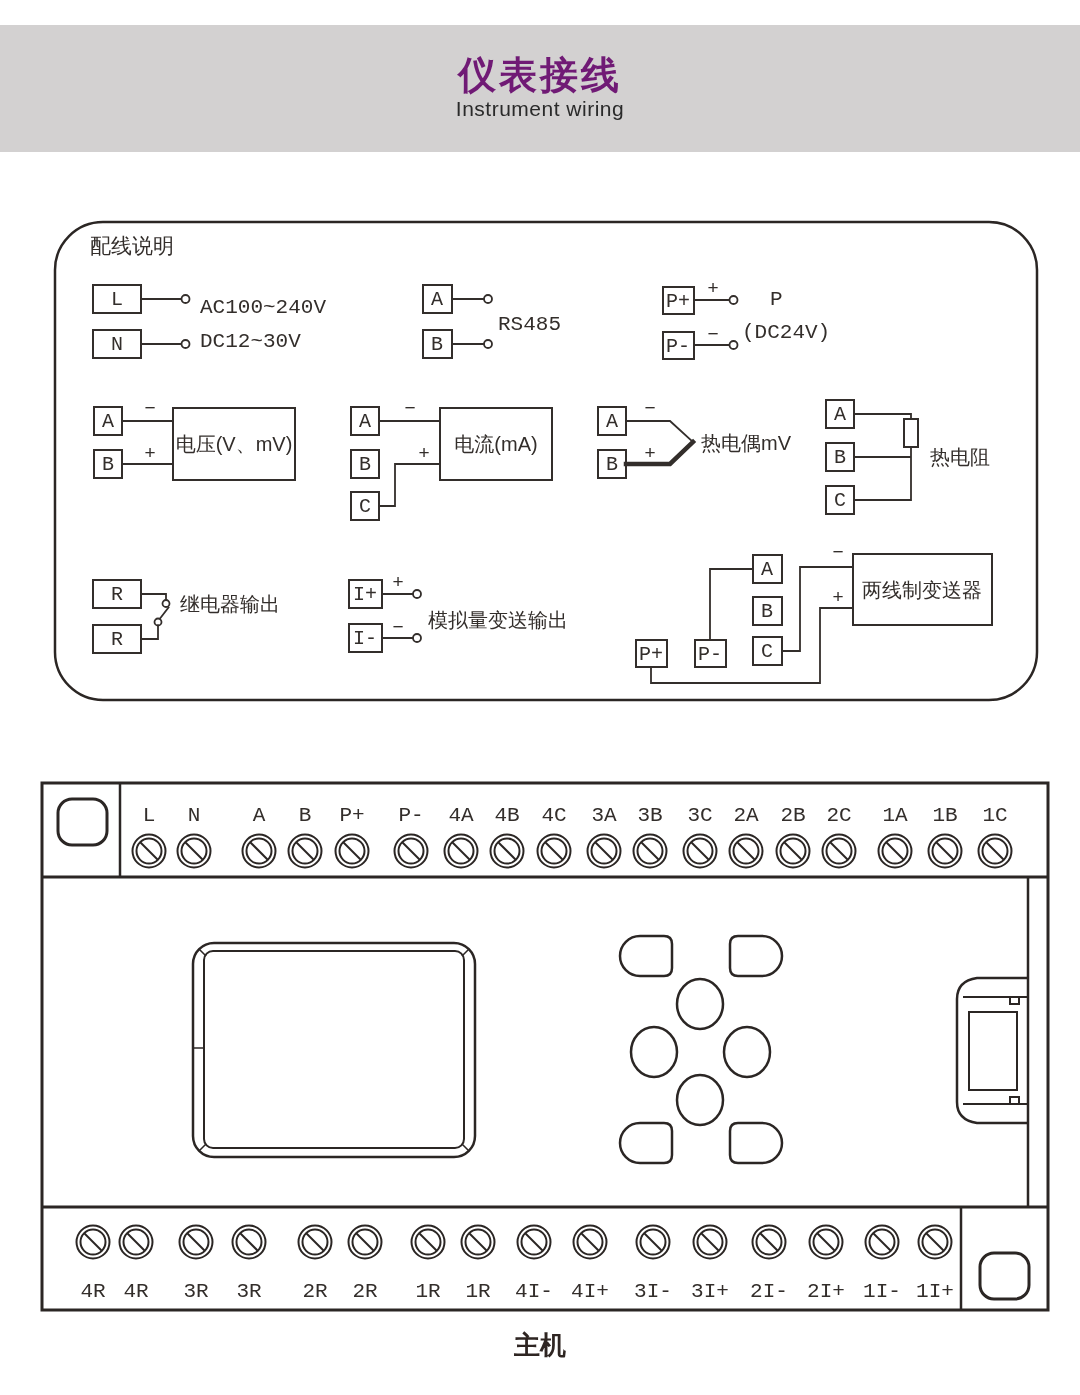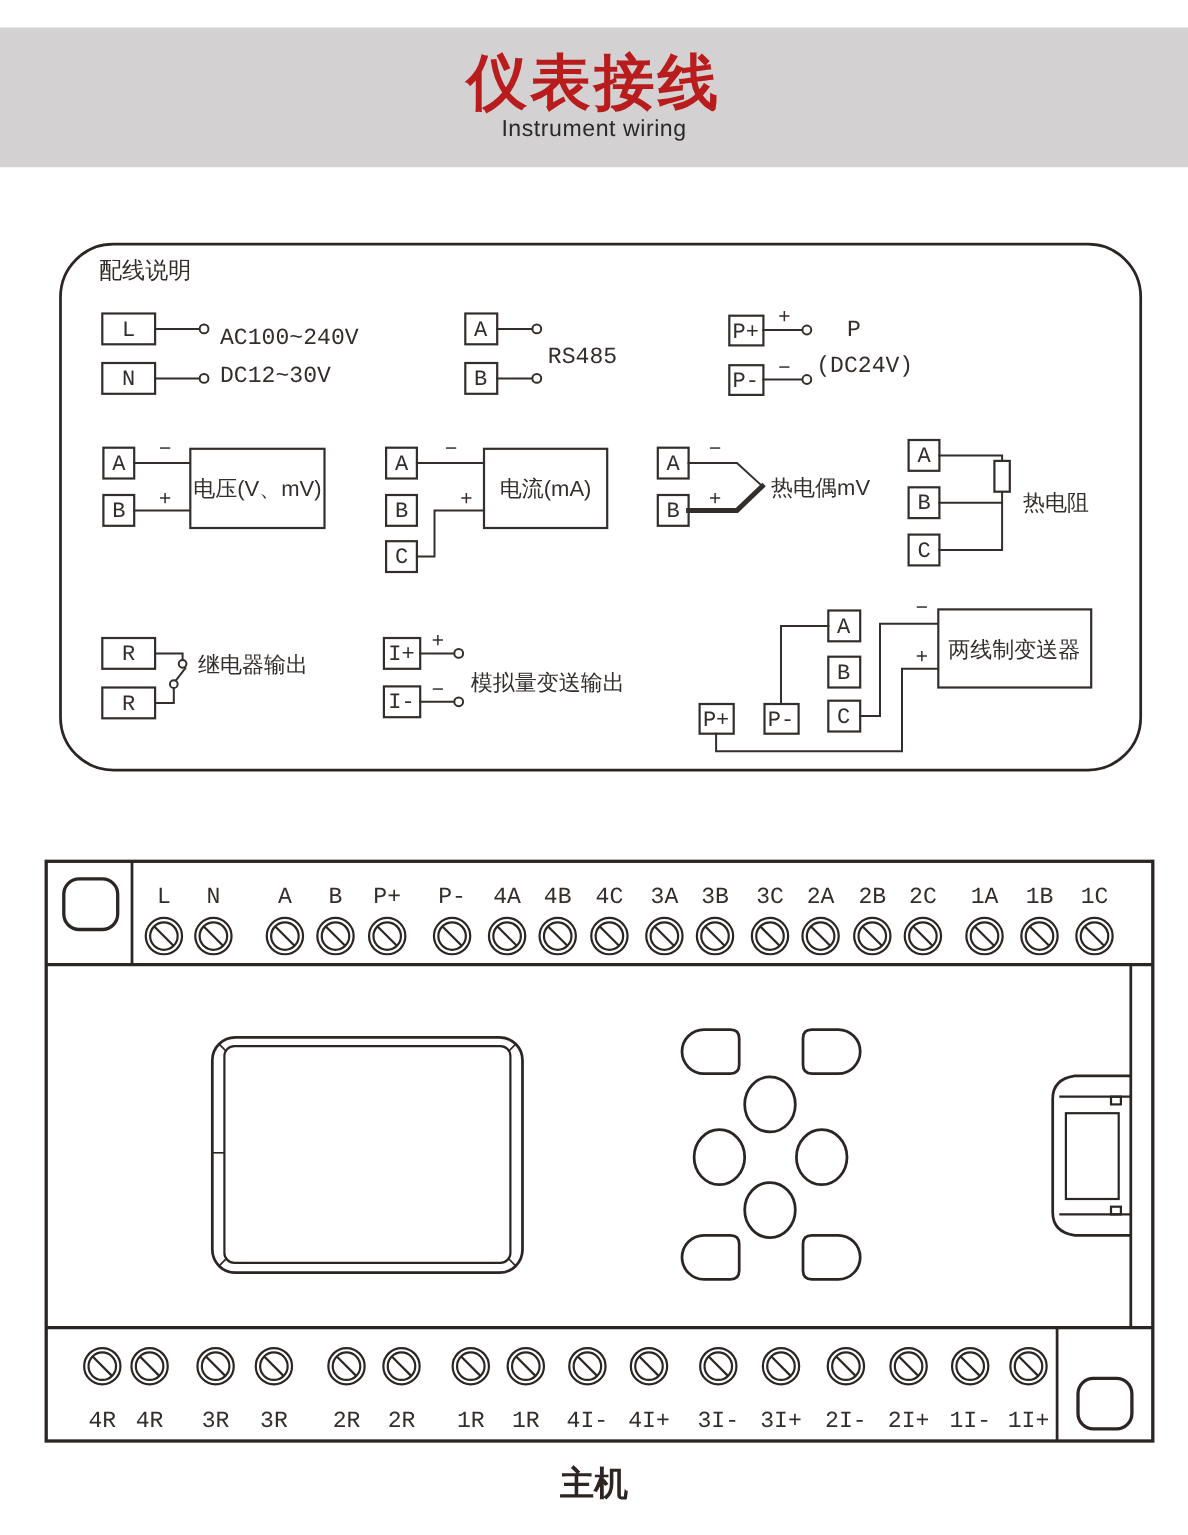"仪表接线" .hdr-title { color: #b91c1c -> #701a75; font-size: 55px -> 38px }
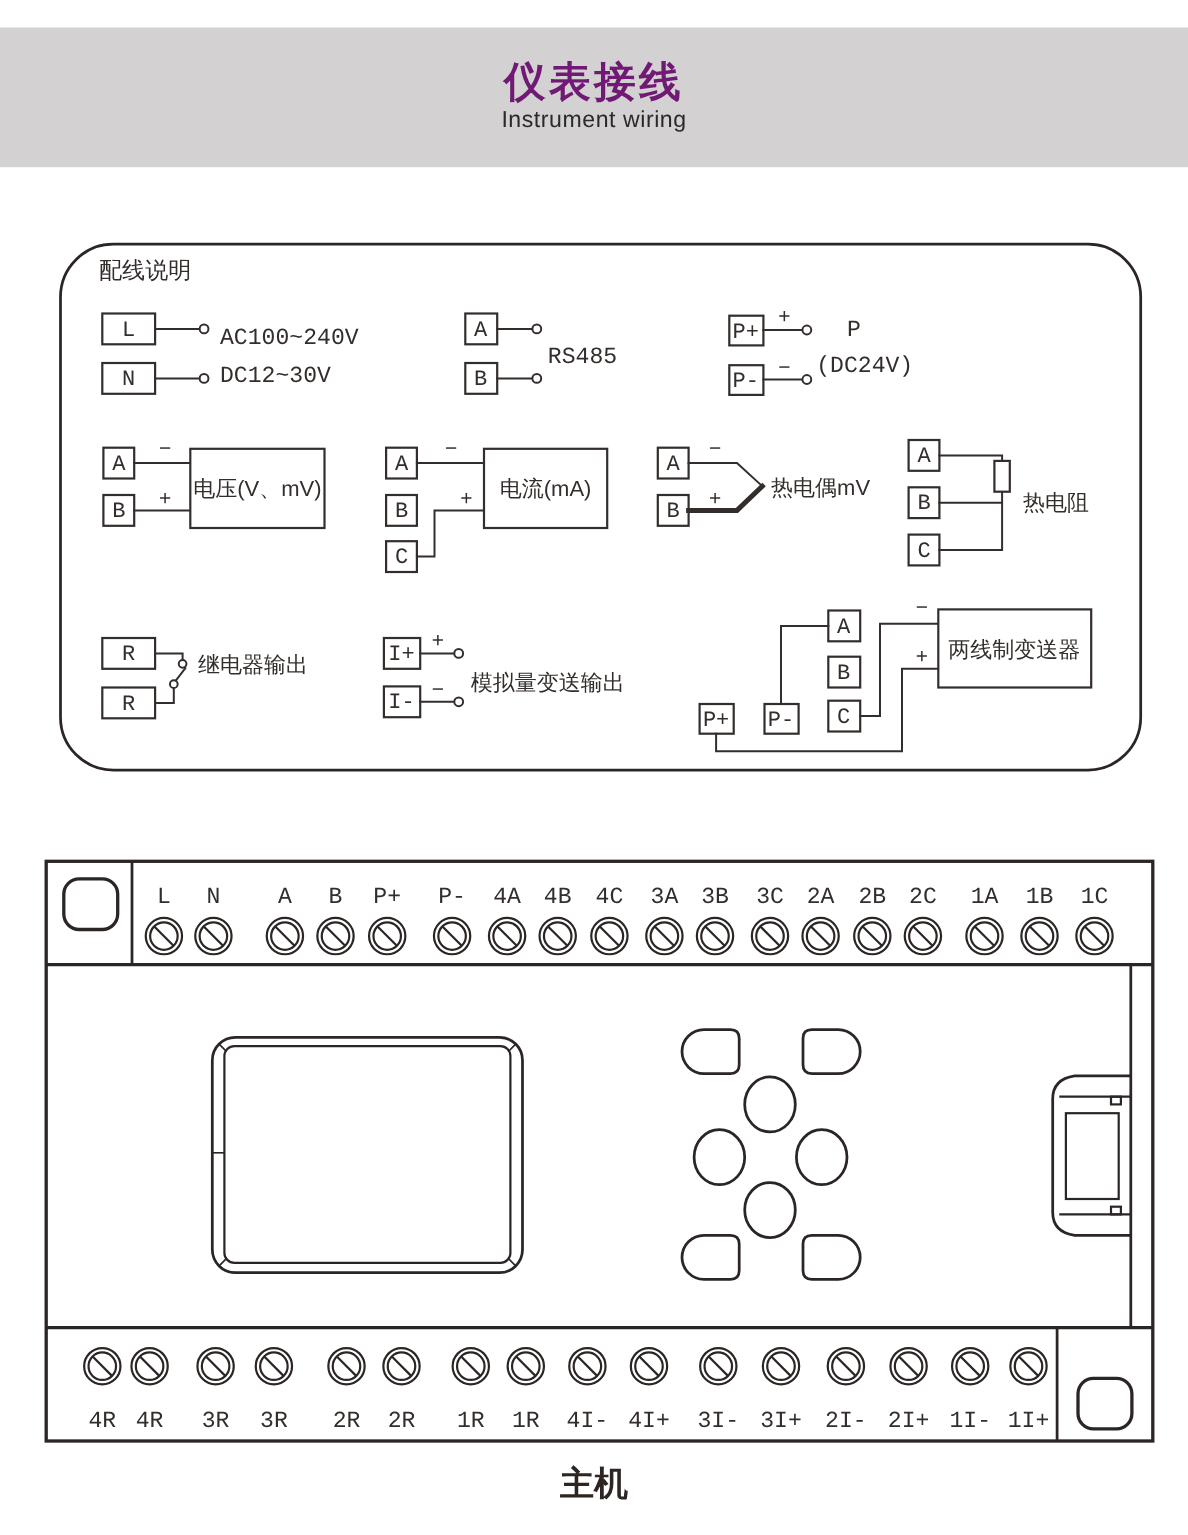"主机" .caption { font-size: 31px -> 26px }
